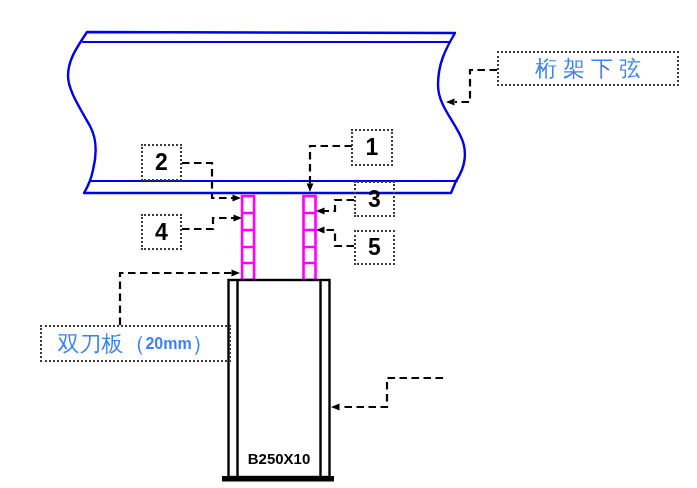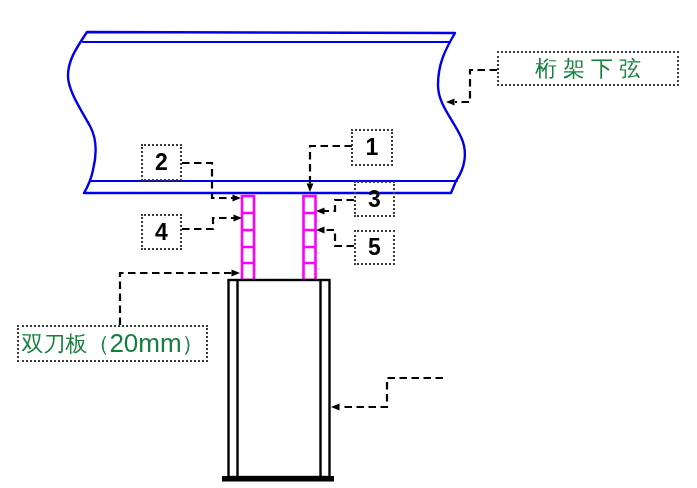"桁架下弦" .cn-label { color: #15803d -> #3b82f6 }
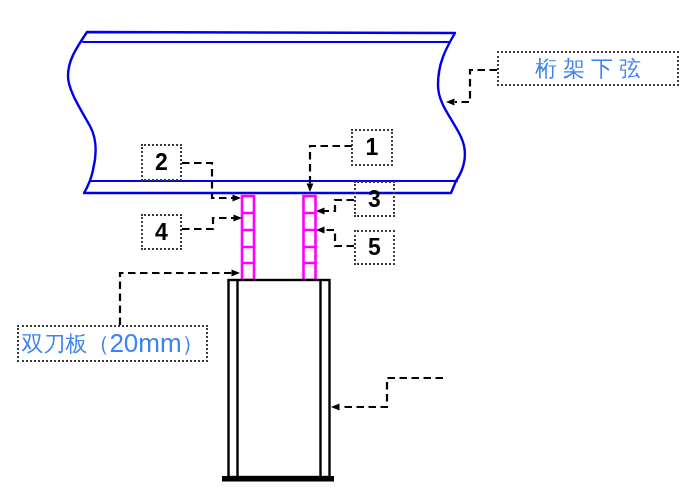"双刀板（" #knife-label { left: 17px -> 40px }
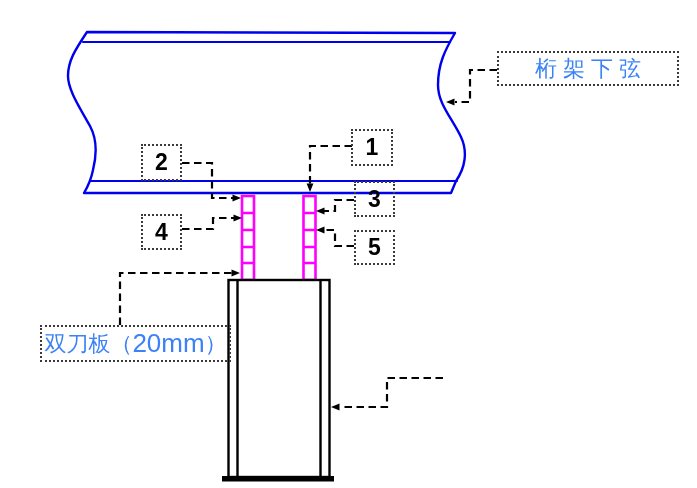"20mm" #knife-label .size { font-size: 26px -> 16px; font-weight: normal -> bold }
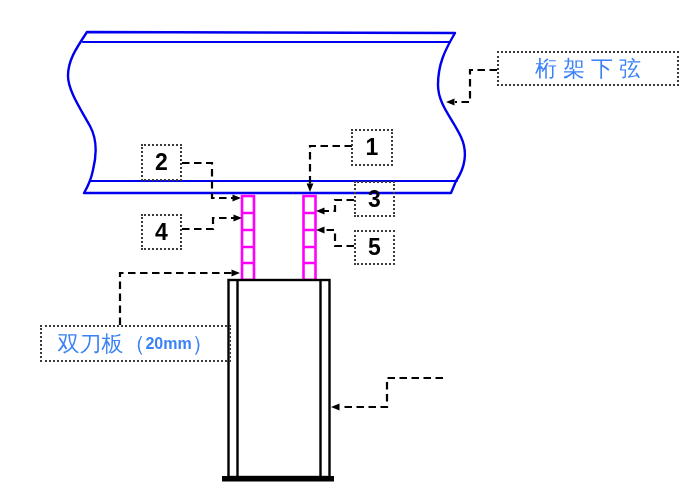"B250X10" div { html: none -> <div>B250X10</div> }
